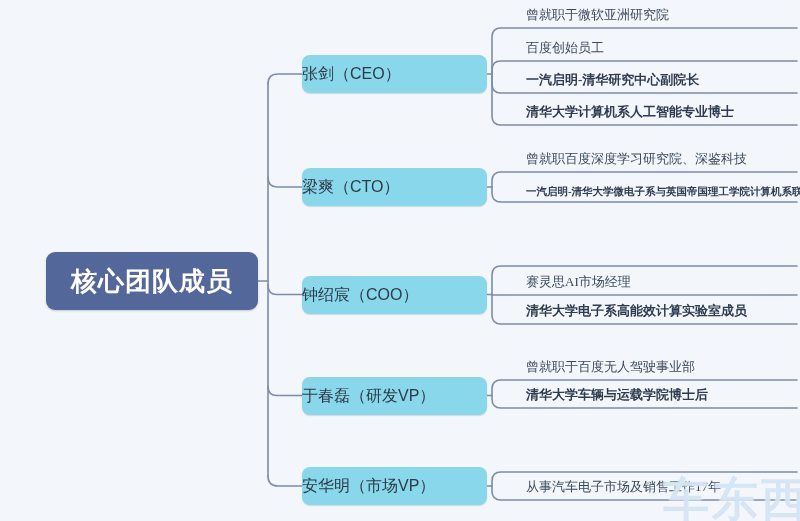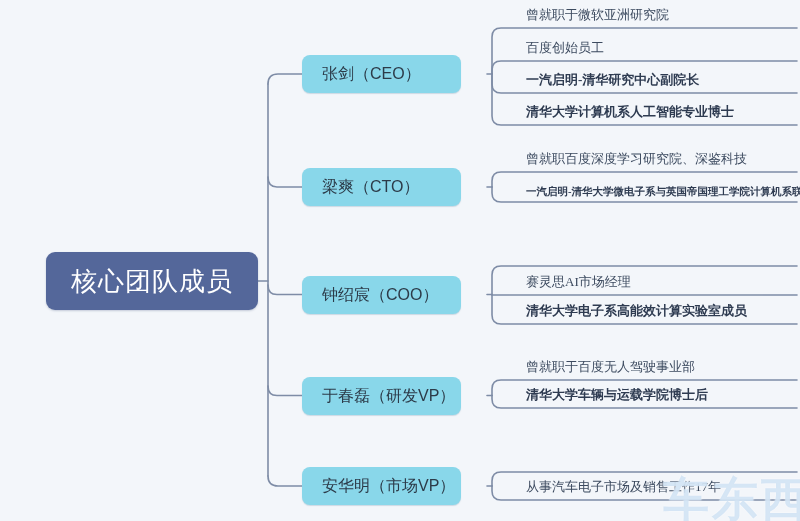"张剑（CEO）" .branch-node { padding-left: 20px -> none; width: 159px -> 185px }
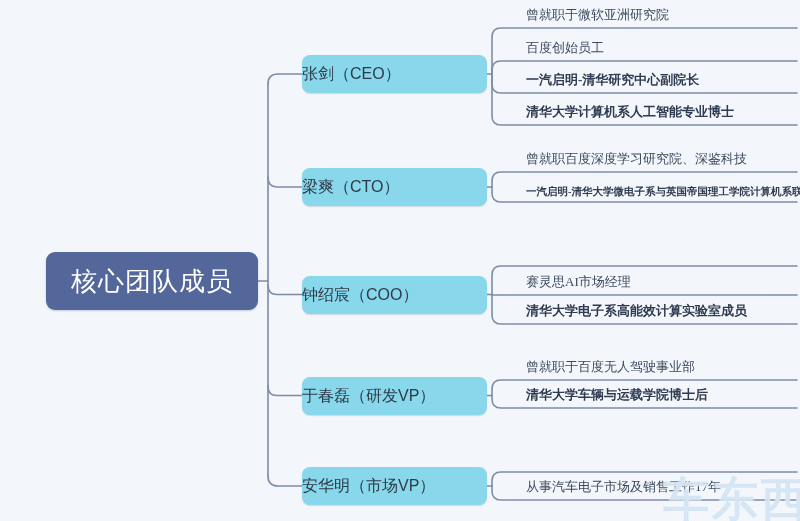"核心团队成员" .root-node { font-weight: 400 -> 700 }
